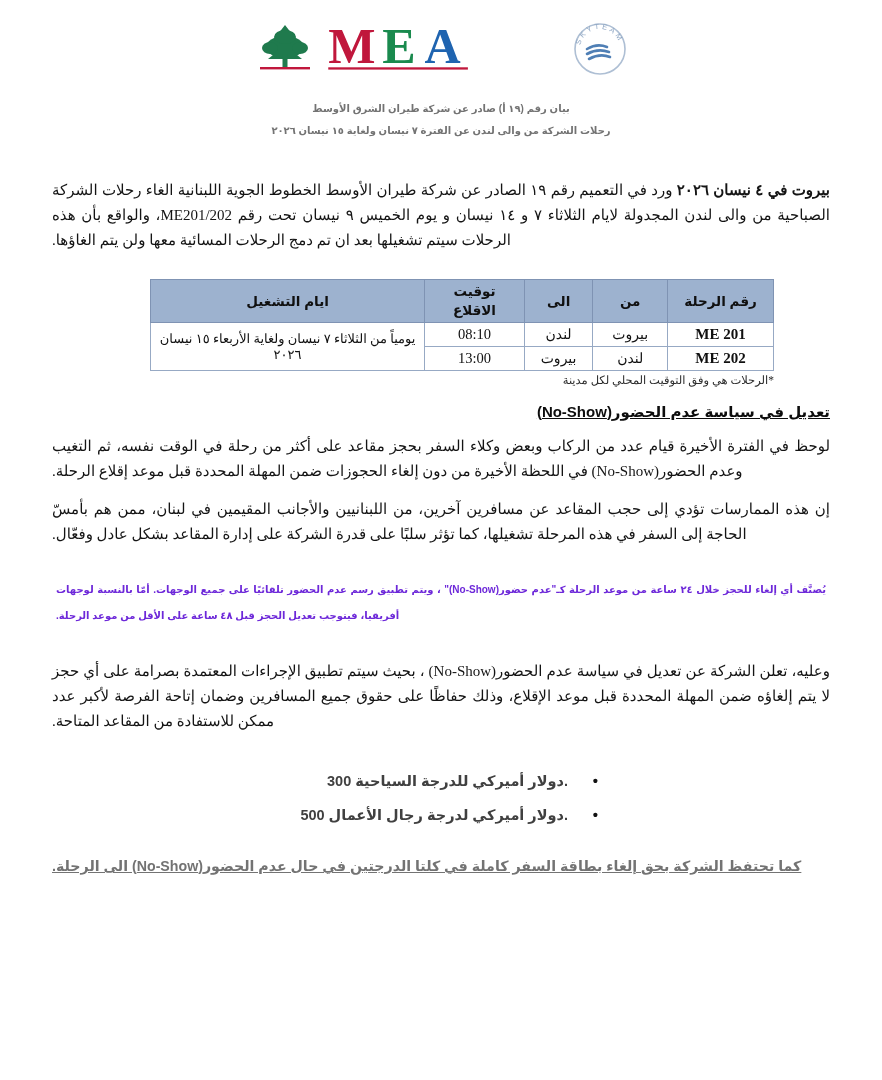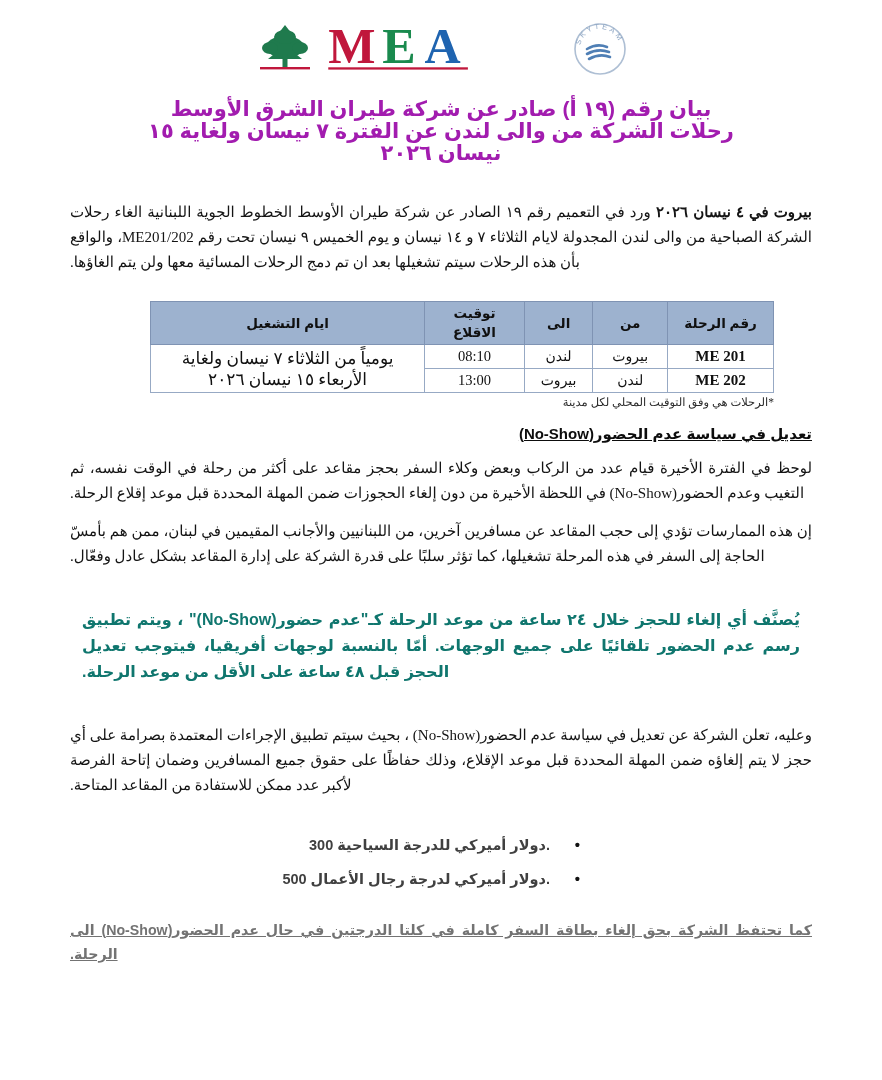"بيان رقم (١٩ أ) صادر" .title-line { color: #a21caf -> #737373; font-size: 21px -> 10px }
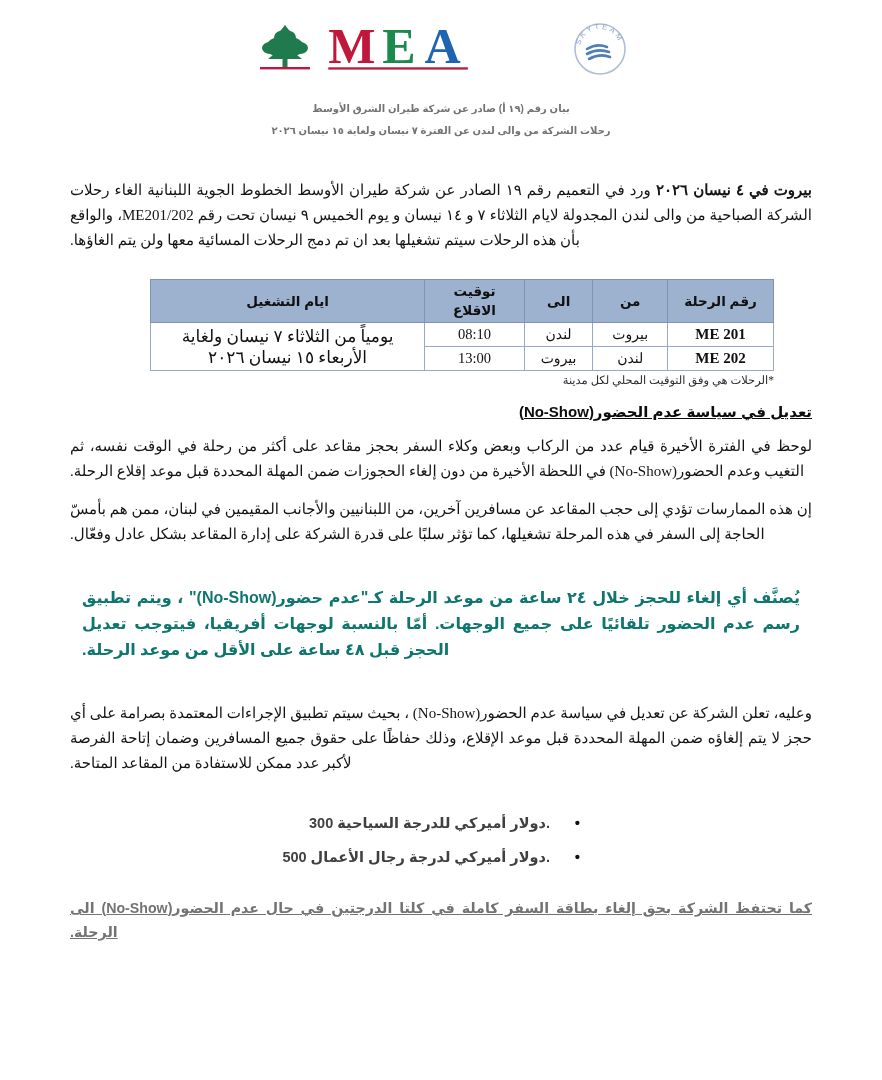"بيروت في ٤ نيسان ٢٠٢٦" .content { padding: 0 70px -> 0 52px }
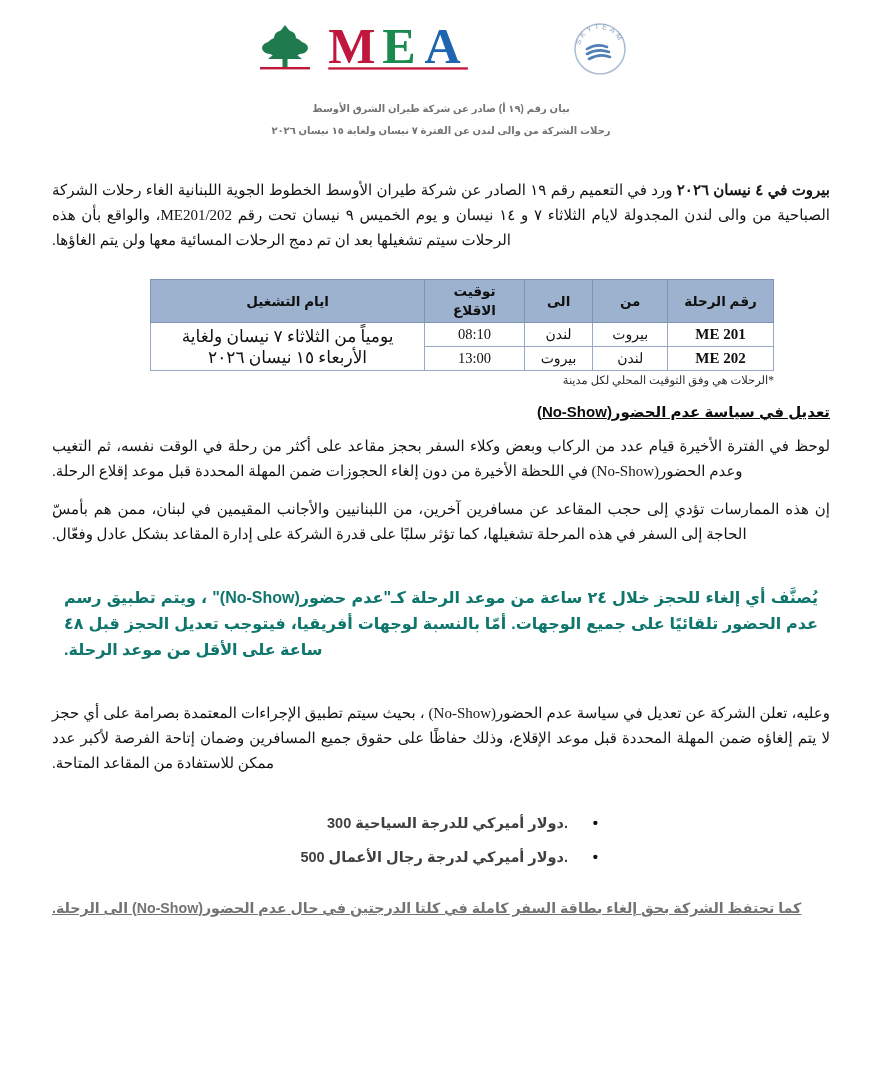"يومياً من الثلاثاء ٧ نيسان" table.flights td.days { font-size: 17px -> 13px; line-height: 21px -> 16px }
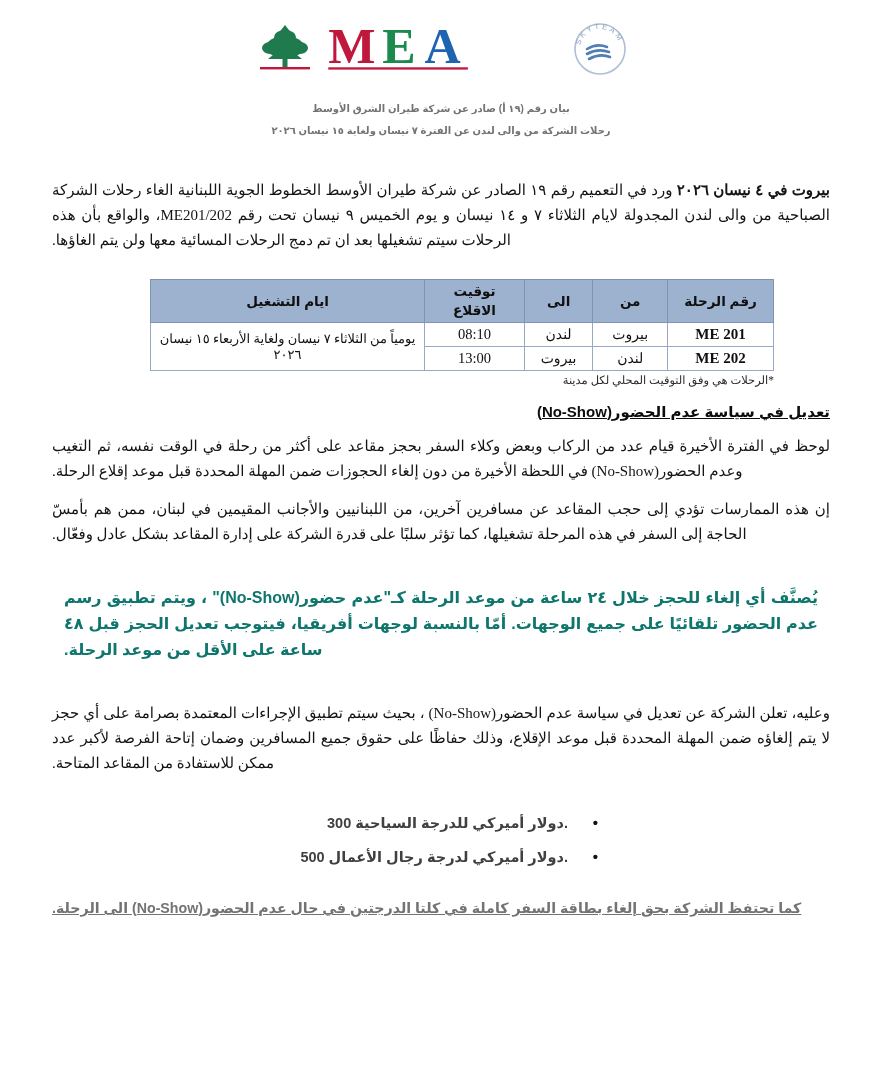"يُصنَّف أي إلغاء للحجز خلال" p.bold-para { color: #0f766e -> #6d28d9; font-size: 16px -> 10px; margin: 12px -> 4px }
